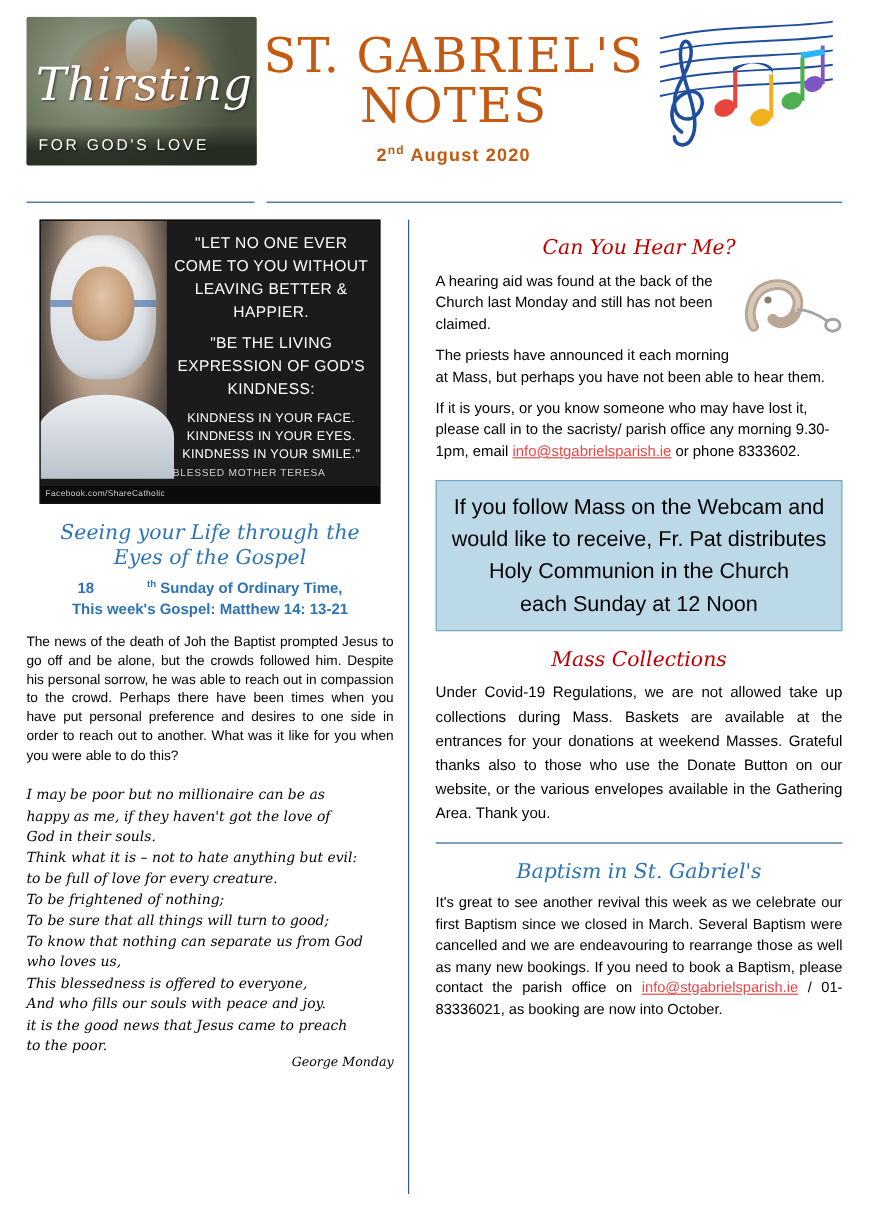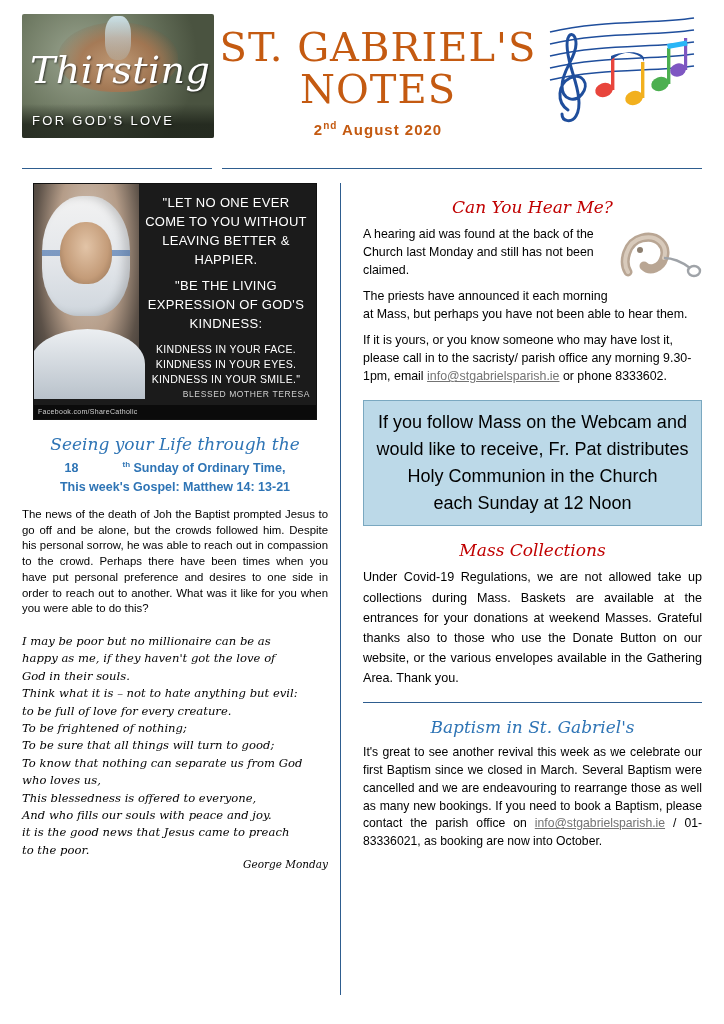"info@stgabrielsparish.ie" .link { color: #737373 -> #ef4444 }
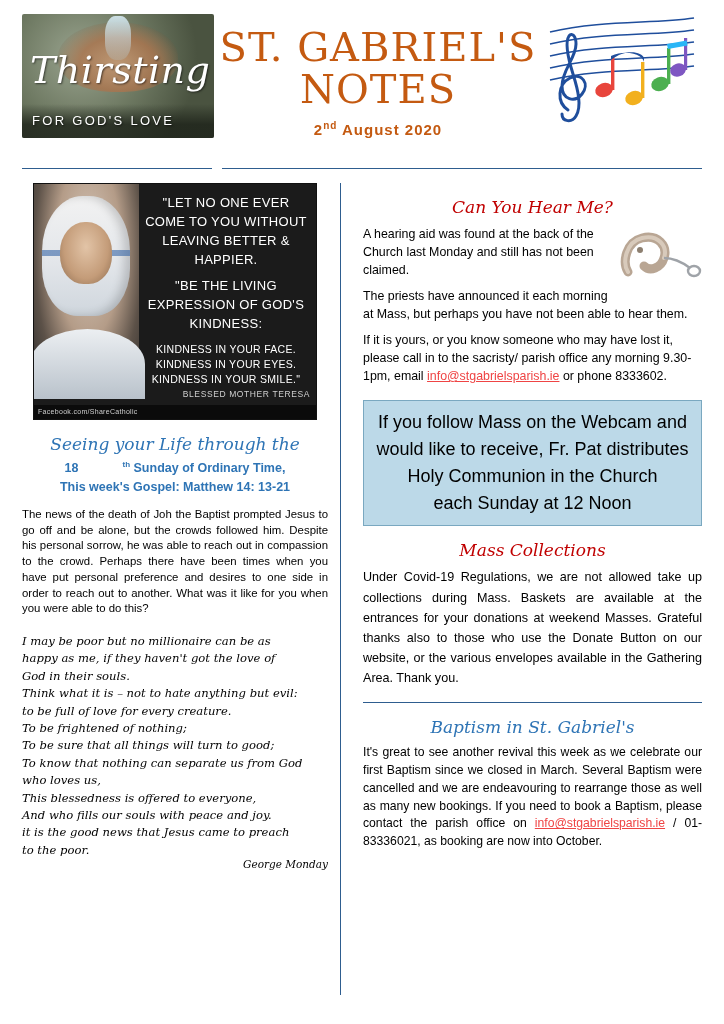"BLESSED MOTHER TERESA" .teresa .attrib { left: 92px -> 110px; text-align: right -> left }
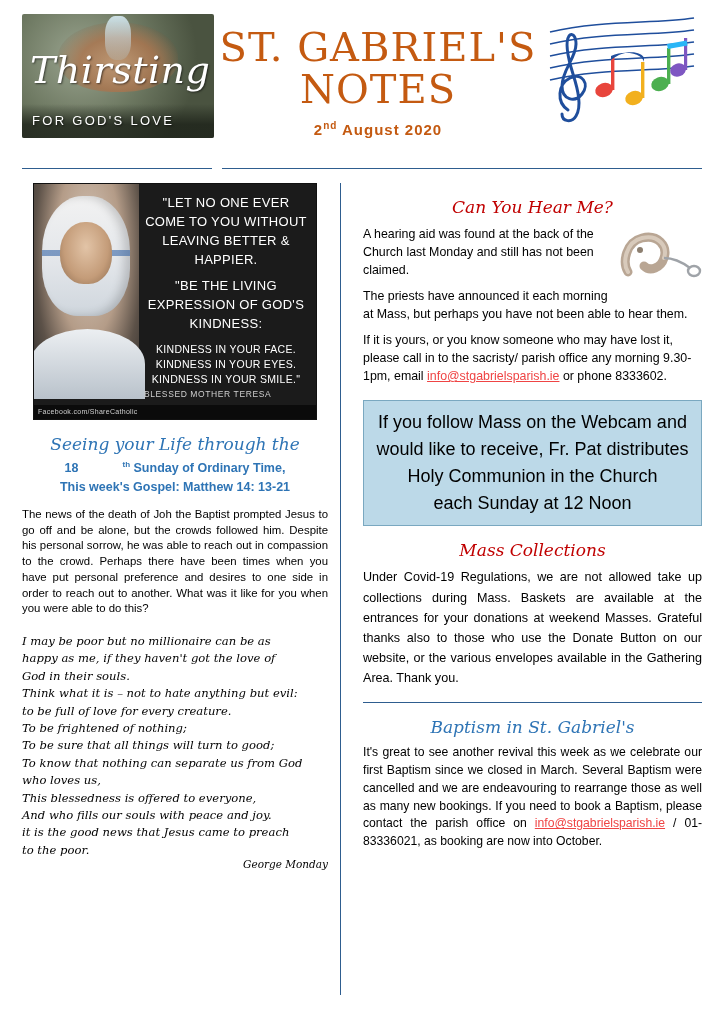"Eyes of the Gospel" span { html: none -> <span>Eyes of the Gospel</span> }
